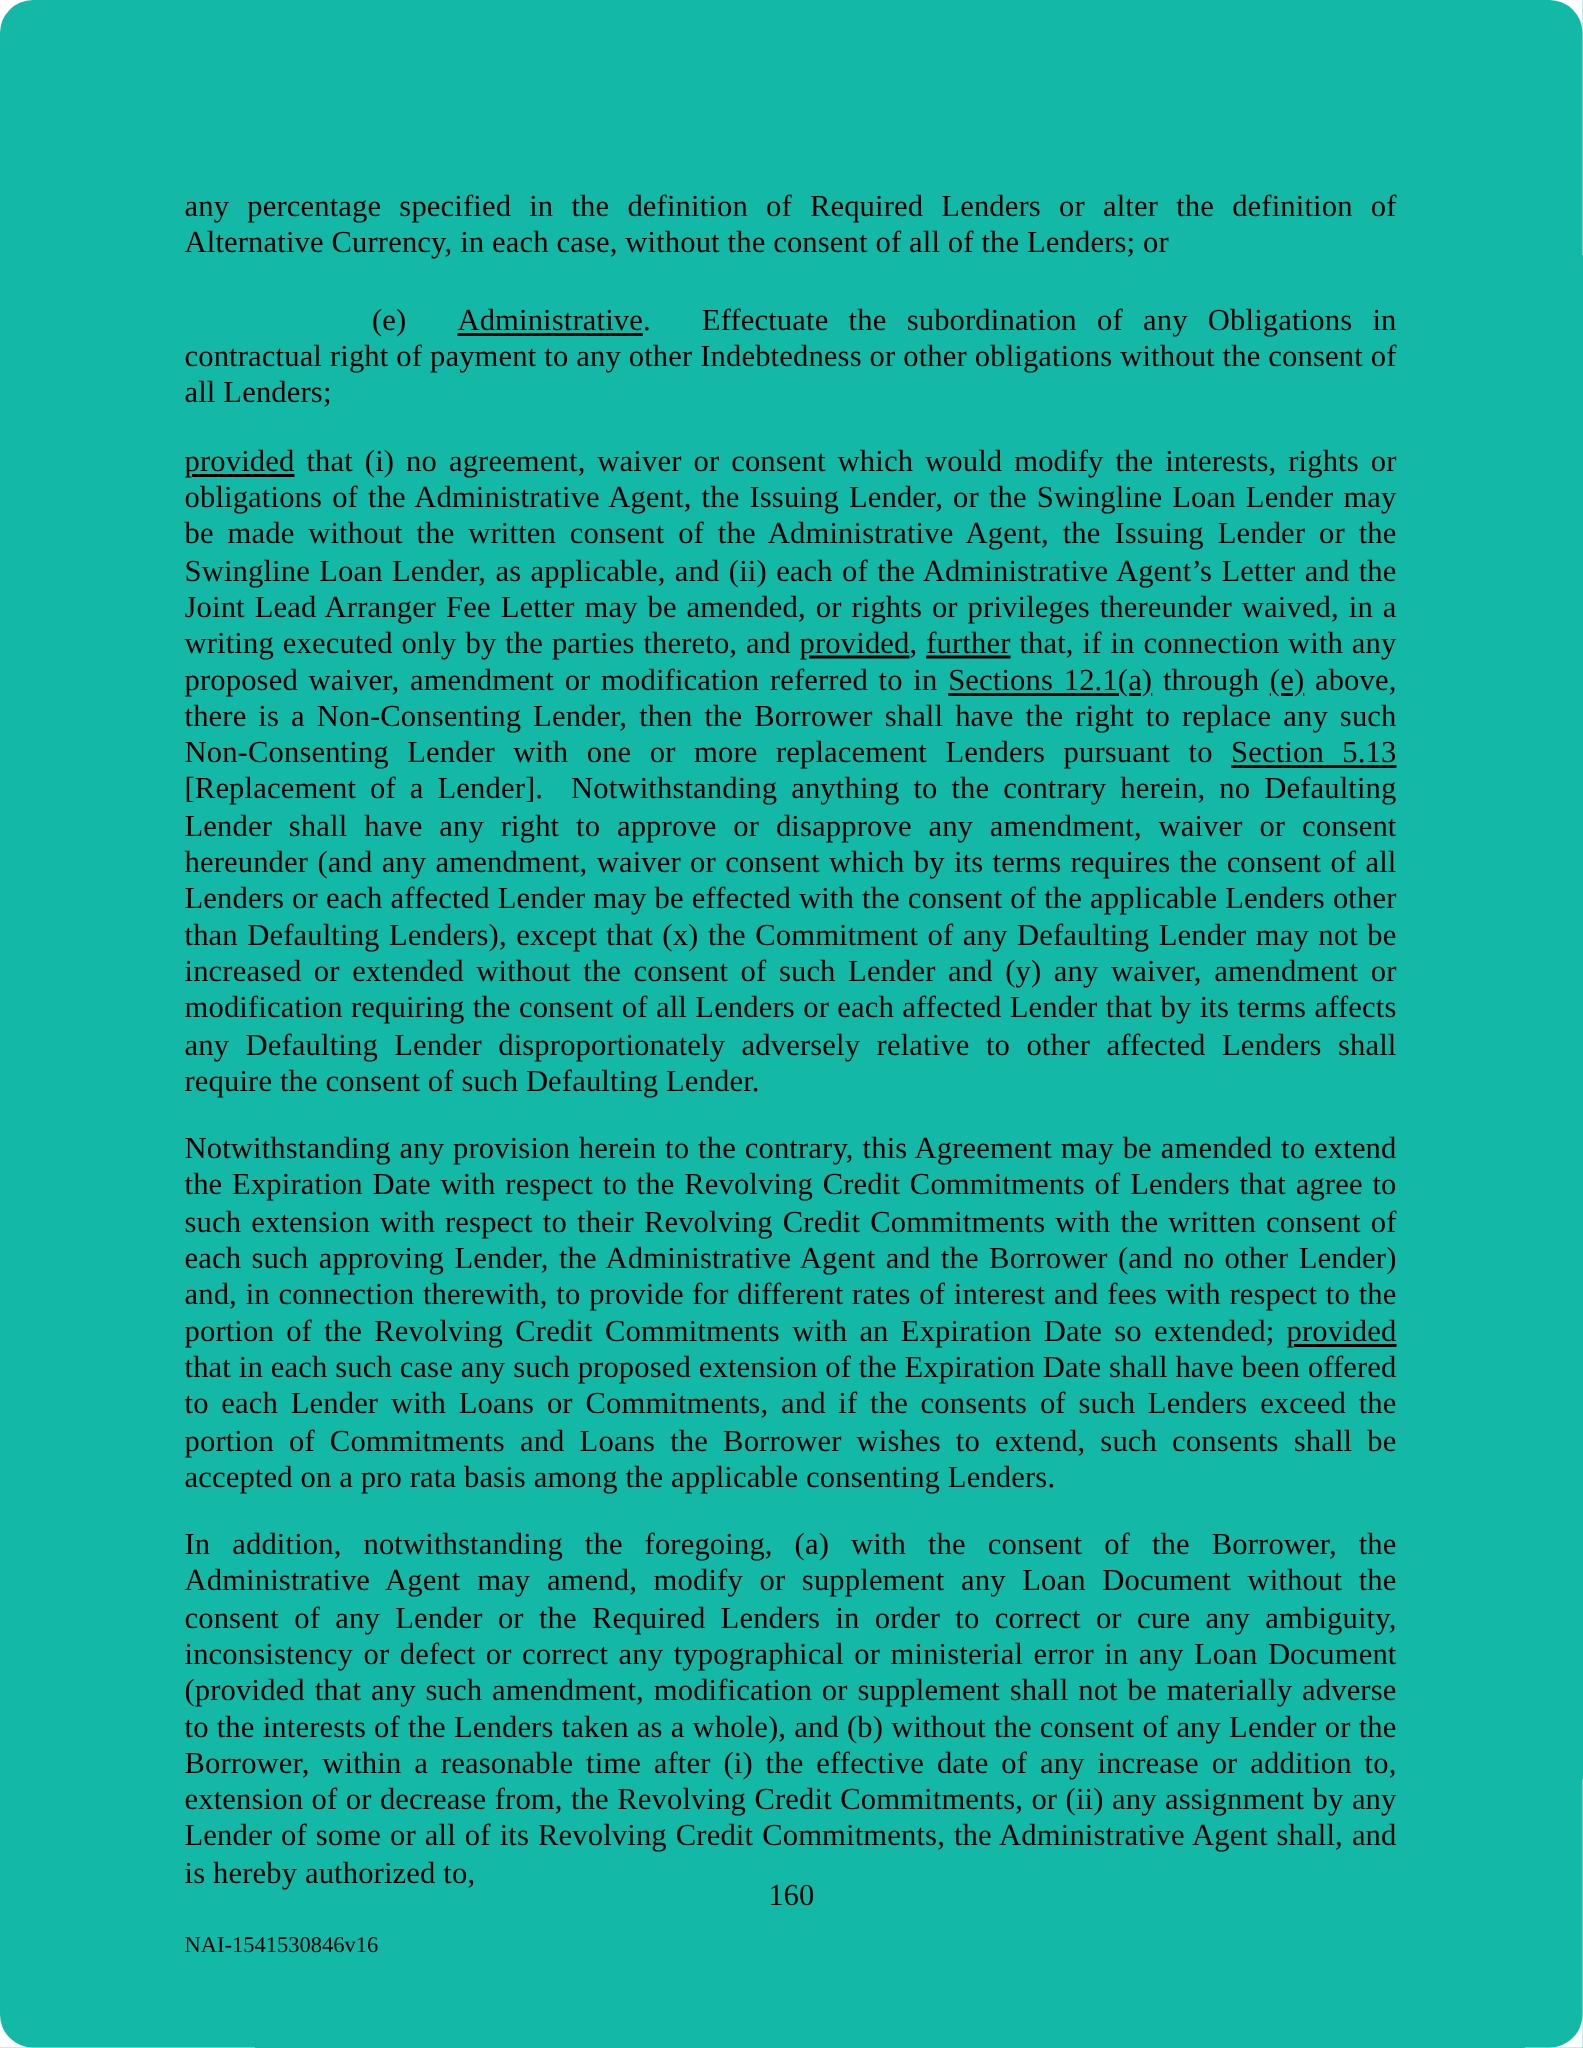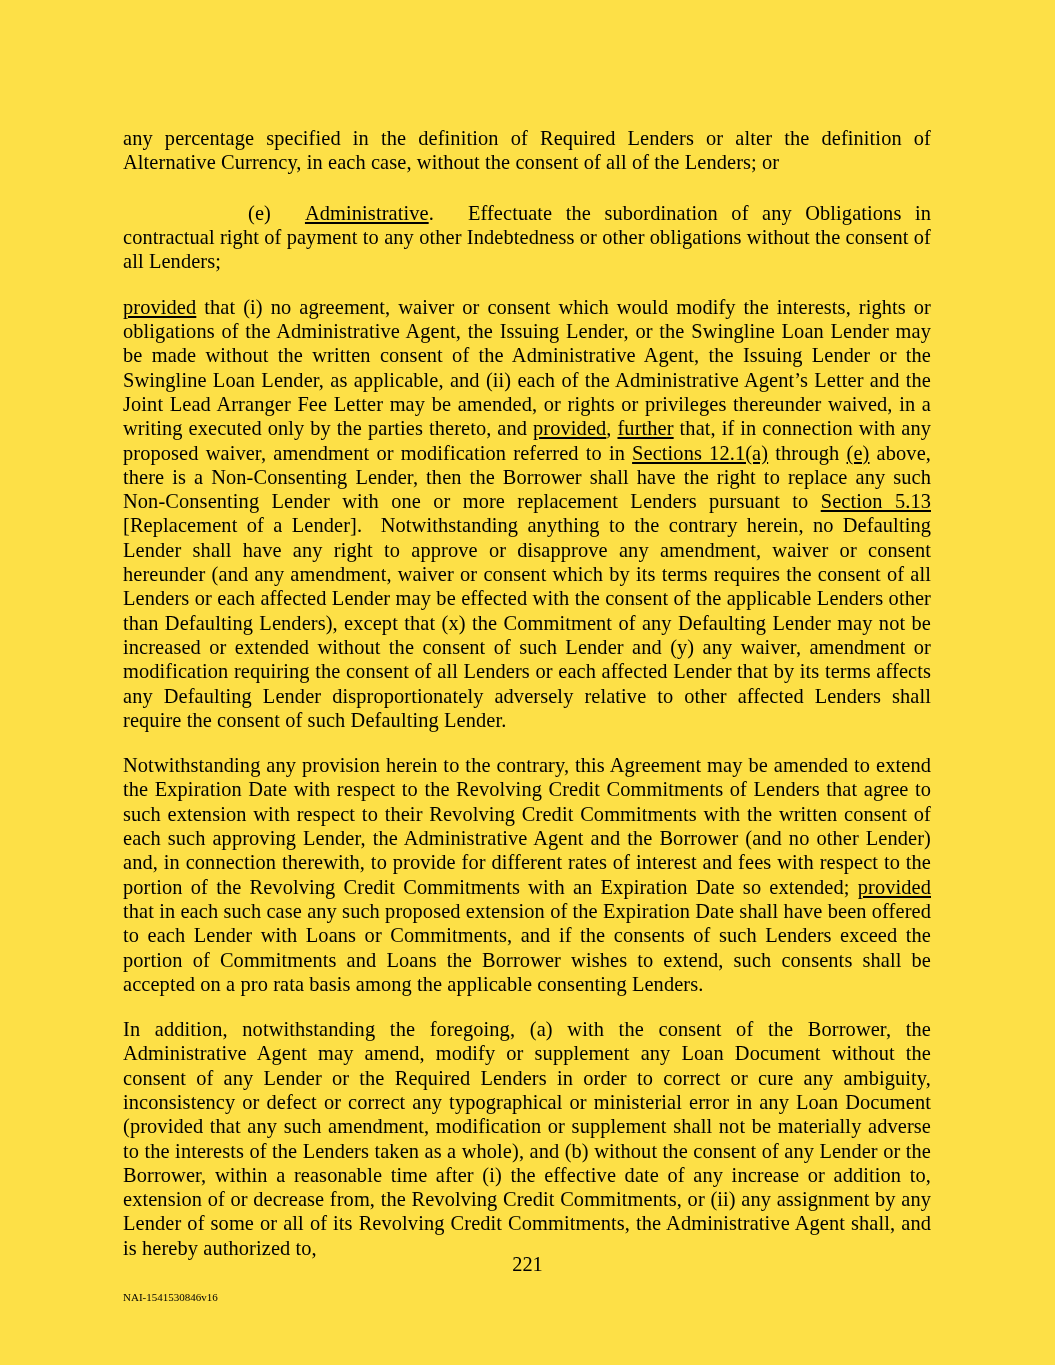"any percentage specified in the" .page { background: #fde047 -> #14b8a6; border-radius: none -> 22px }
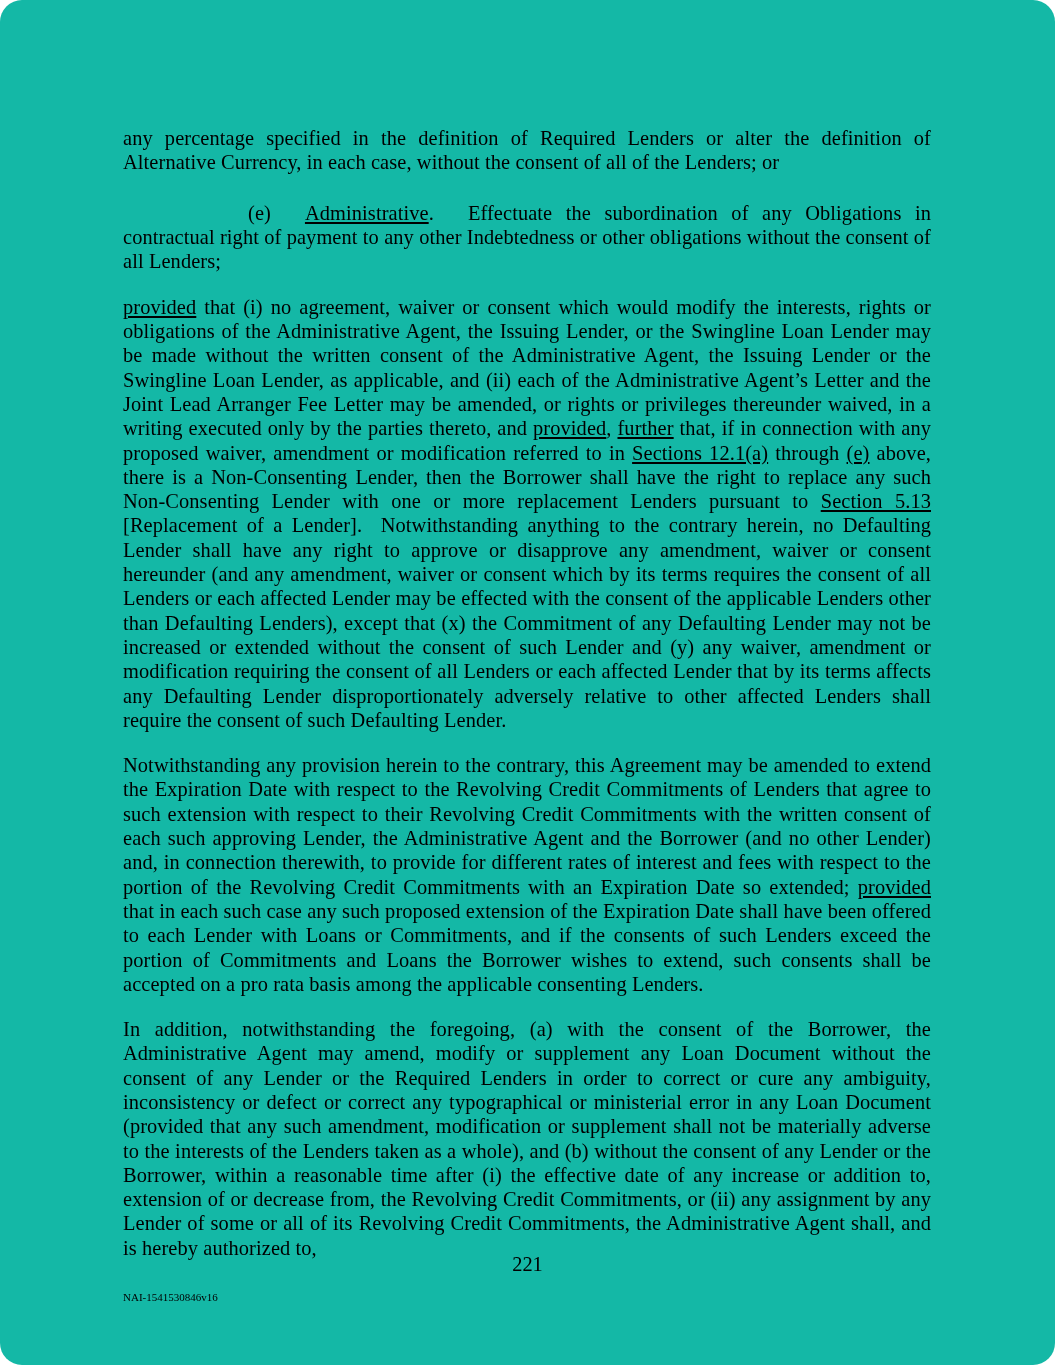"221" div.page-number { text: 221 -> 160 }
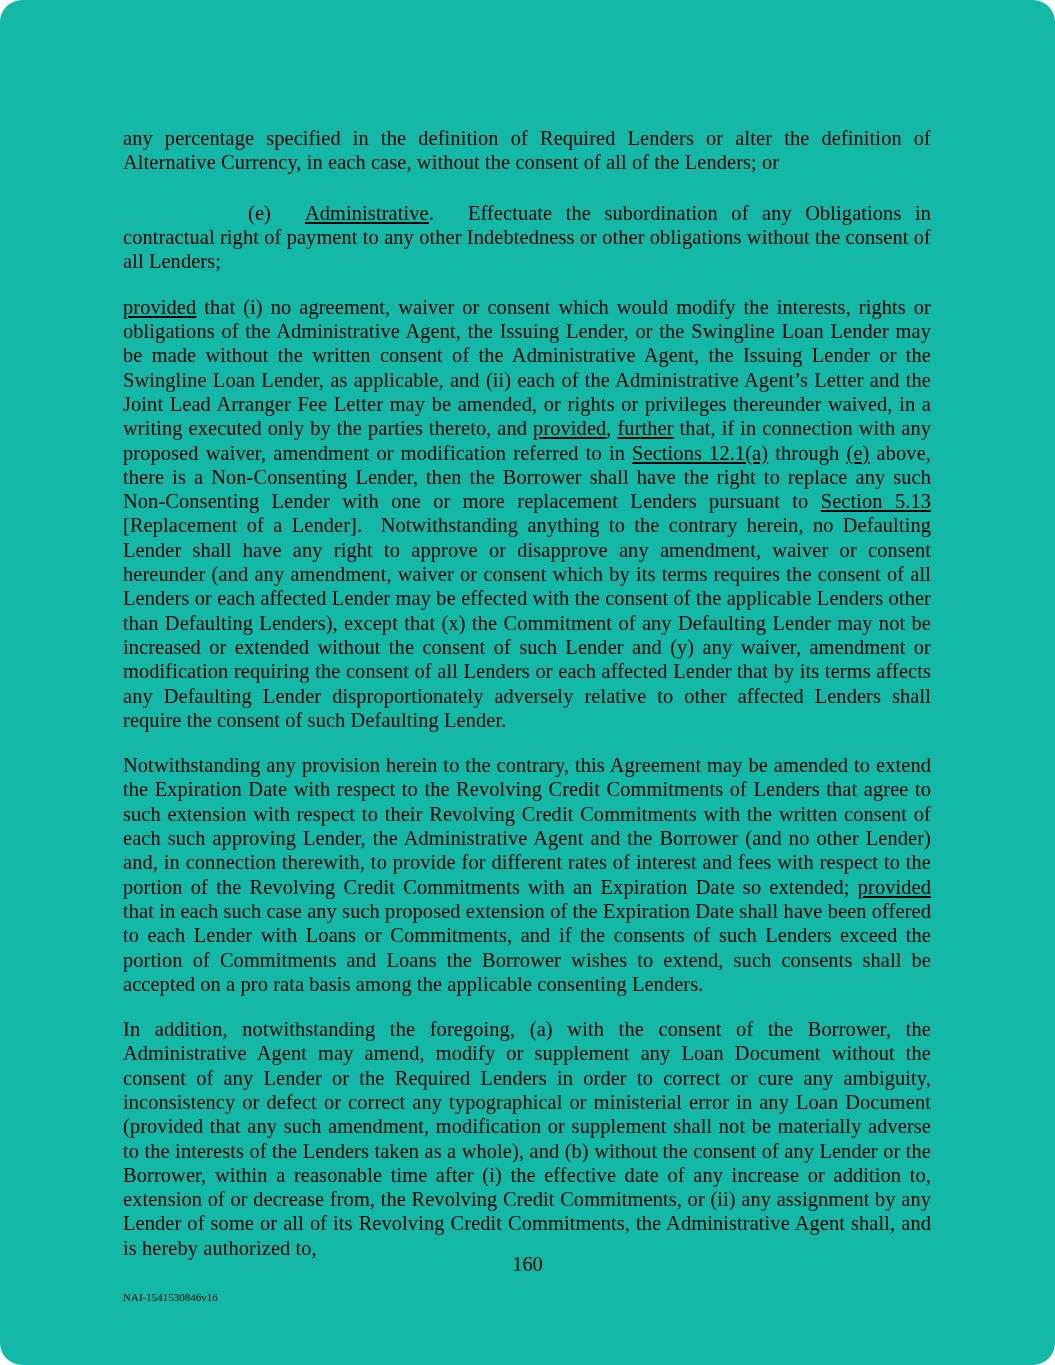"NAI-1541530846v16" .doc-id { font-size: 11px -> 15px }
